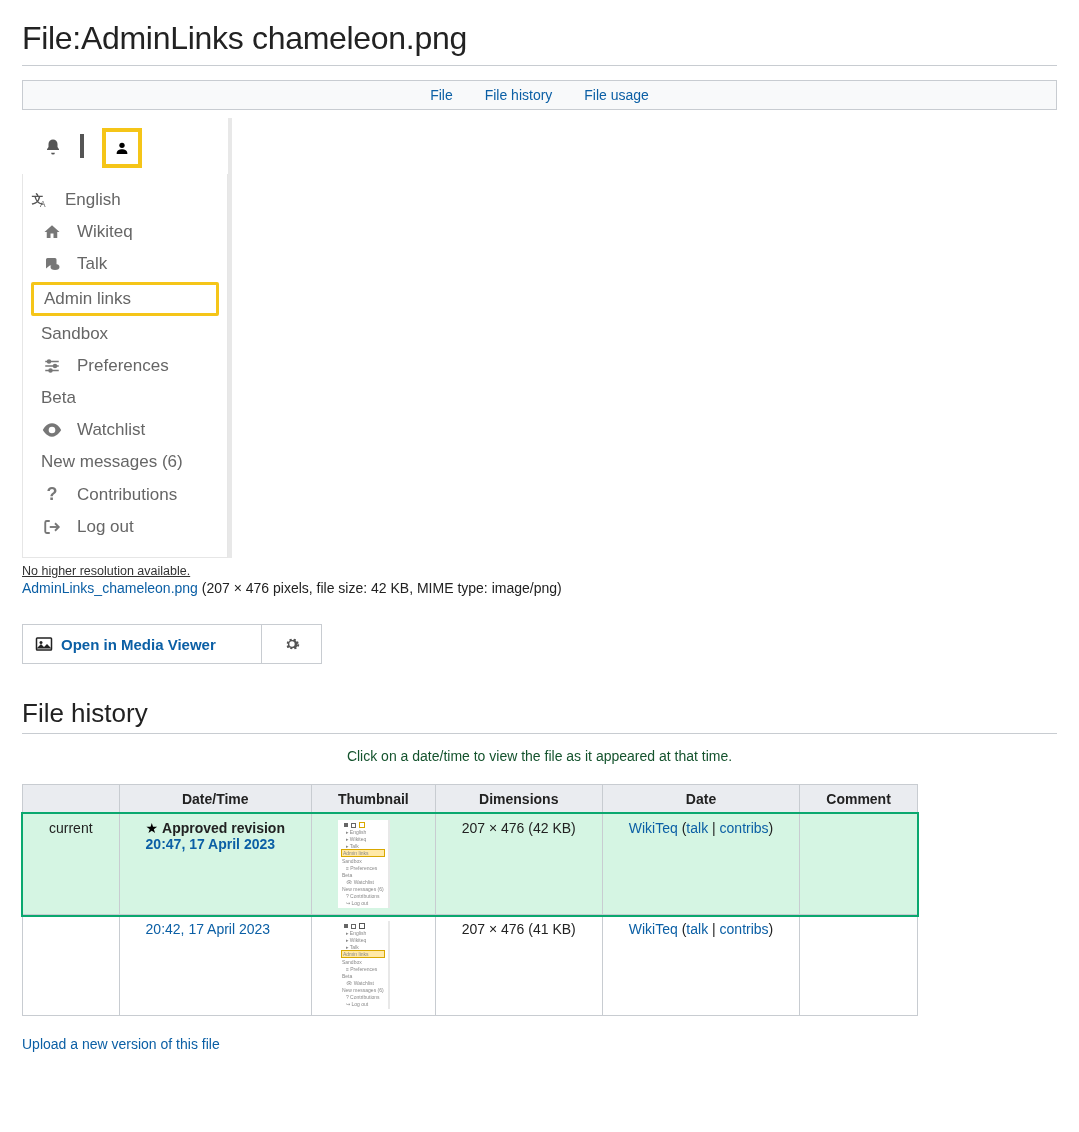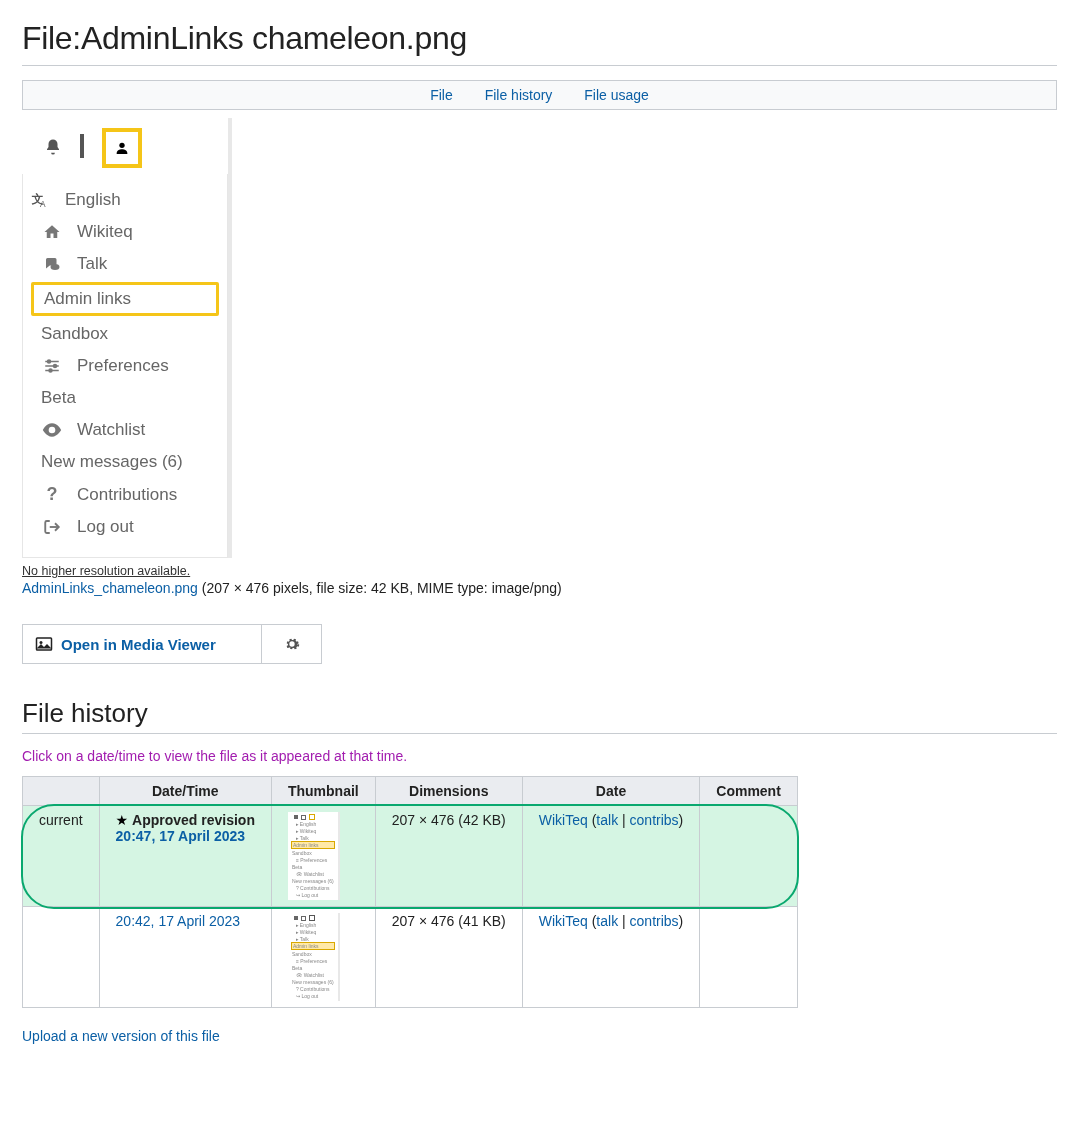"Click on a date/time to" .hint { color: #a21caf -> #14532d; margin-bottom: 12px -> 20px; text-align: none -> center }
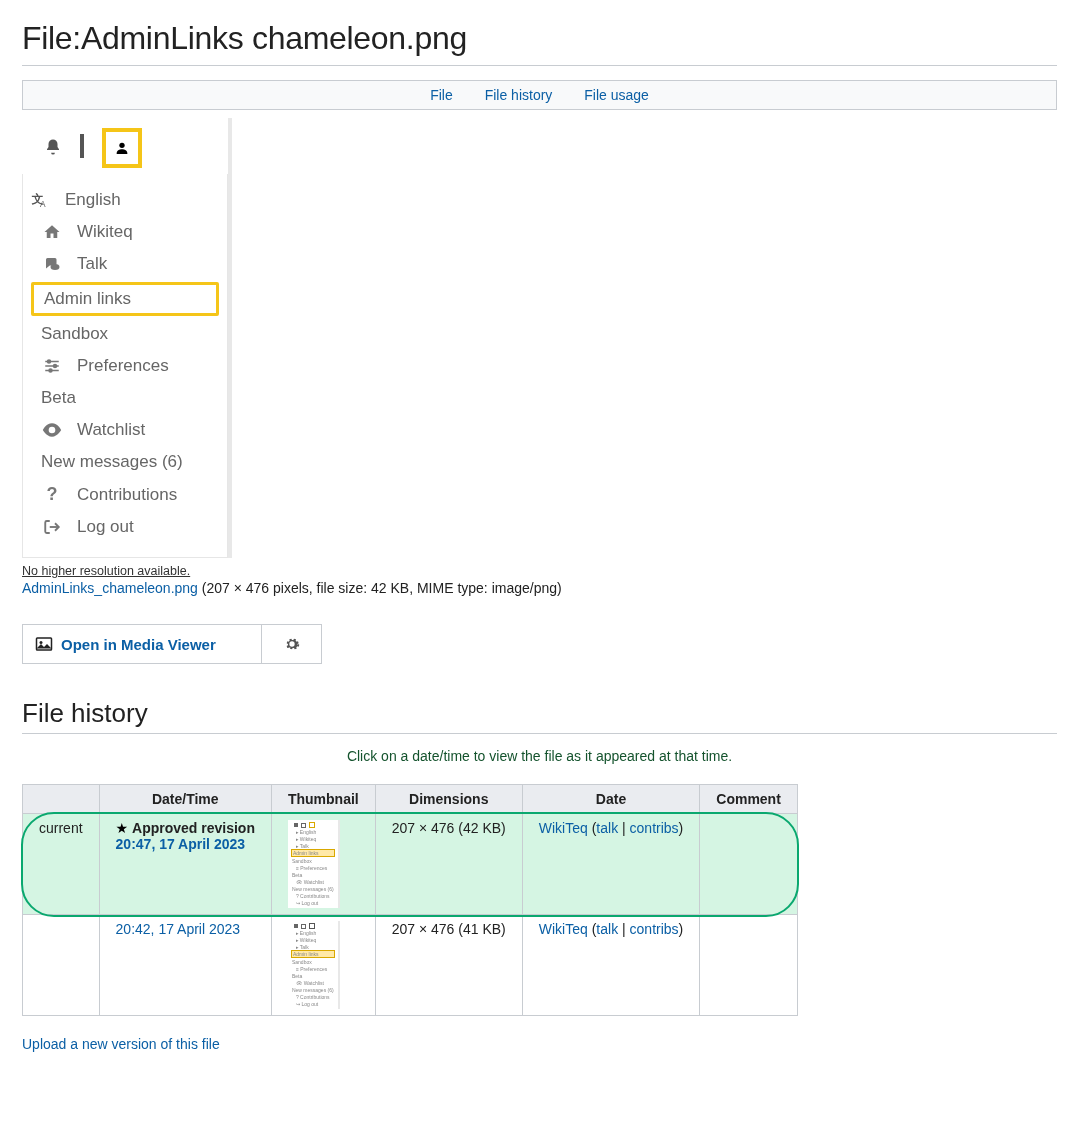"Date/Time" table.fh th, table.fh td { padding: 6px 16px -> 6px 26px }
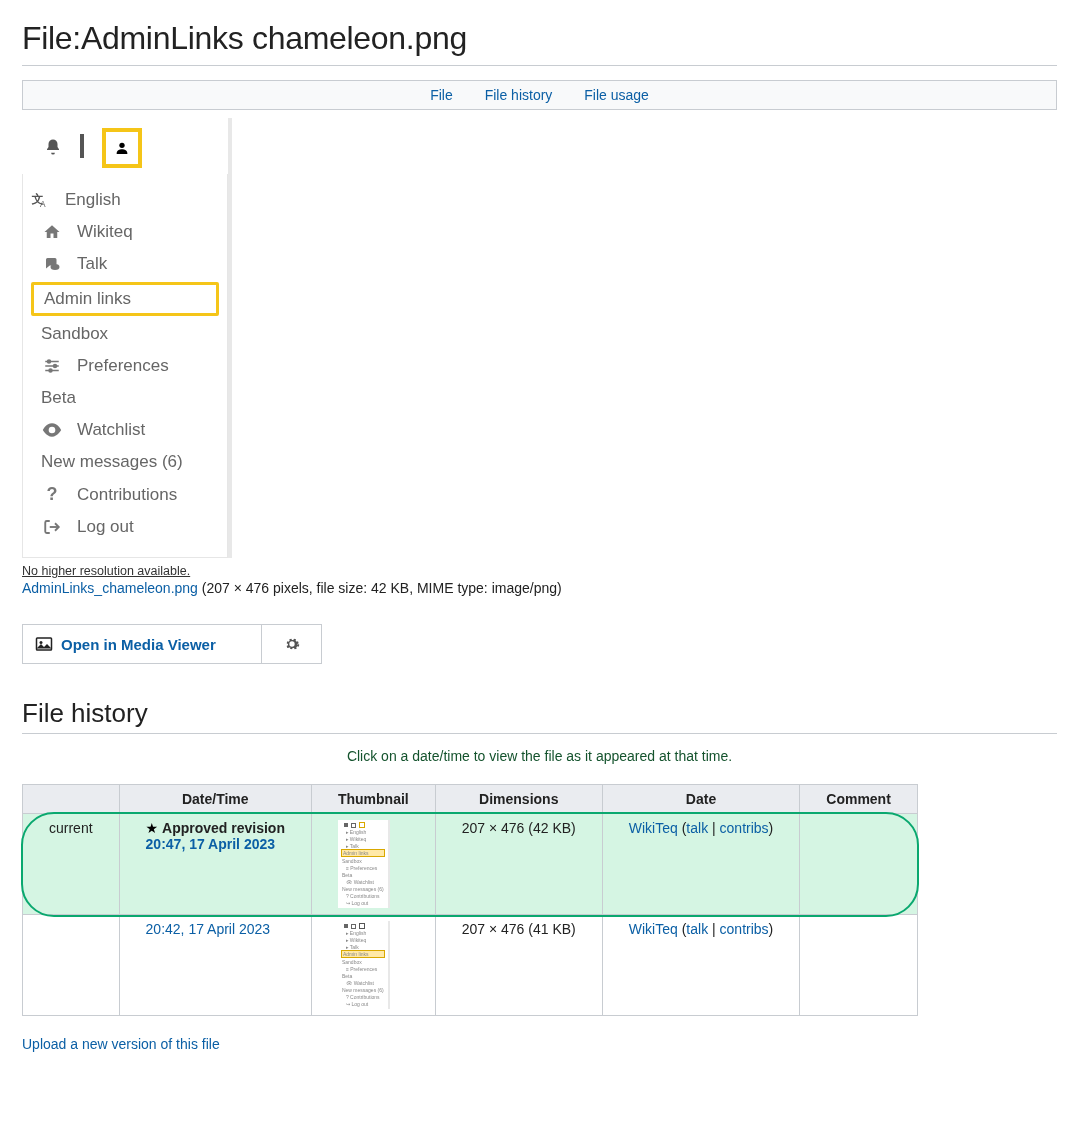"current" tr.approved { border-radius: 31px -> none }
